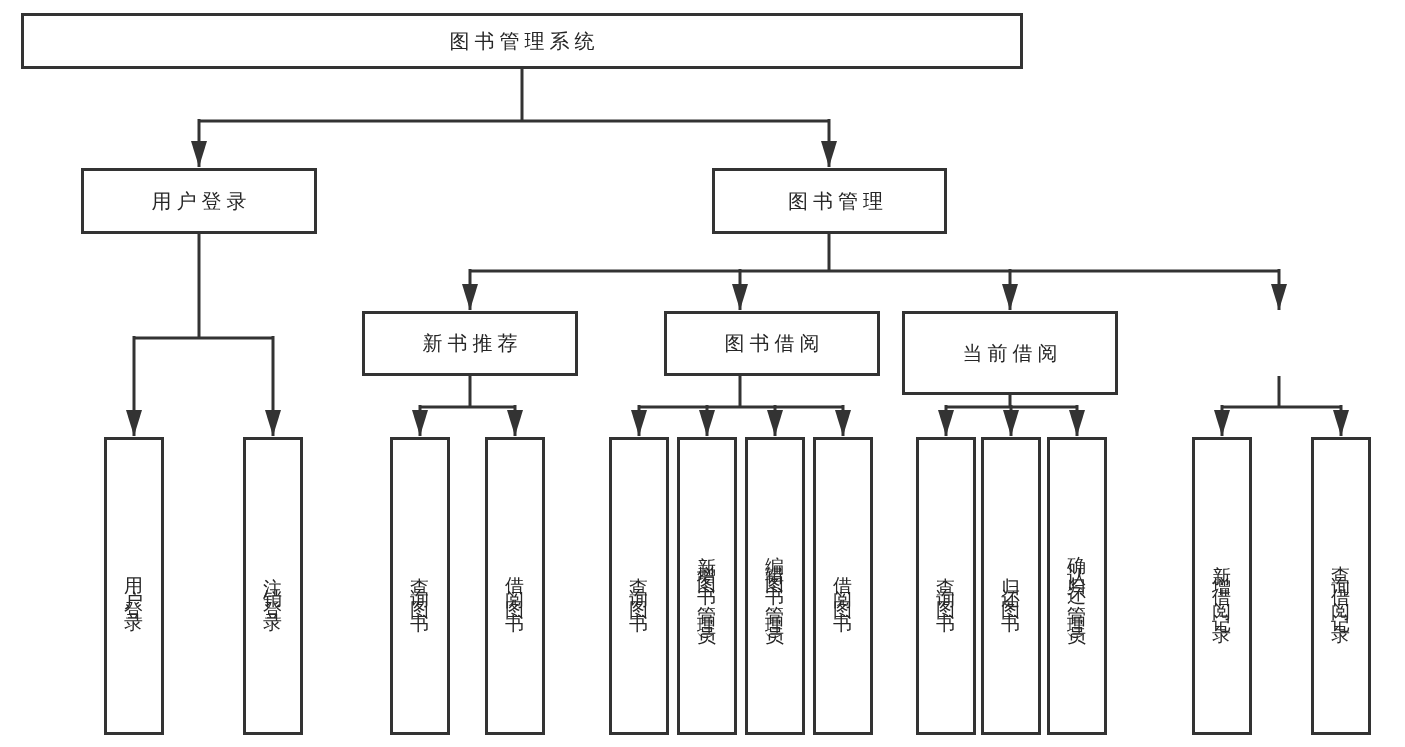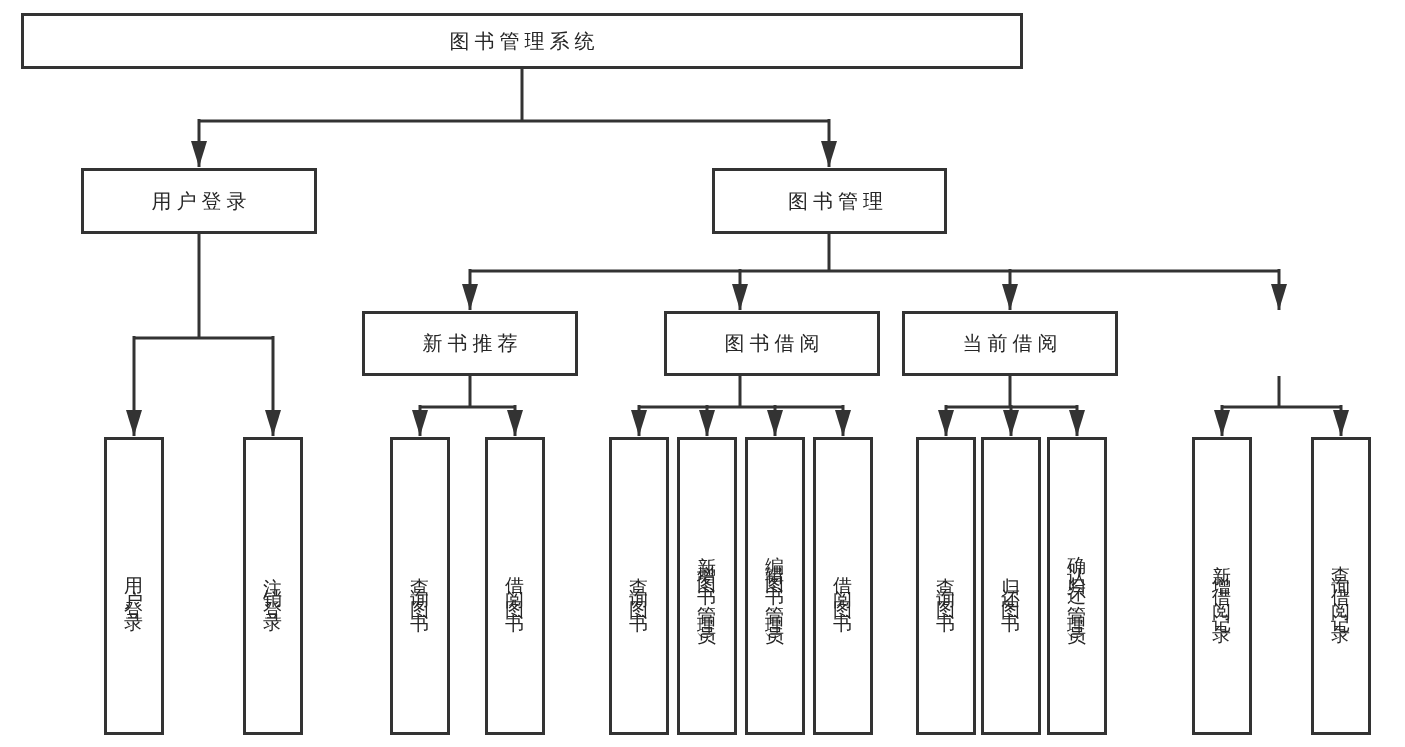"当前借阅" div.box { height: 65px -> 84px }
